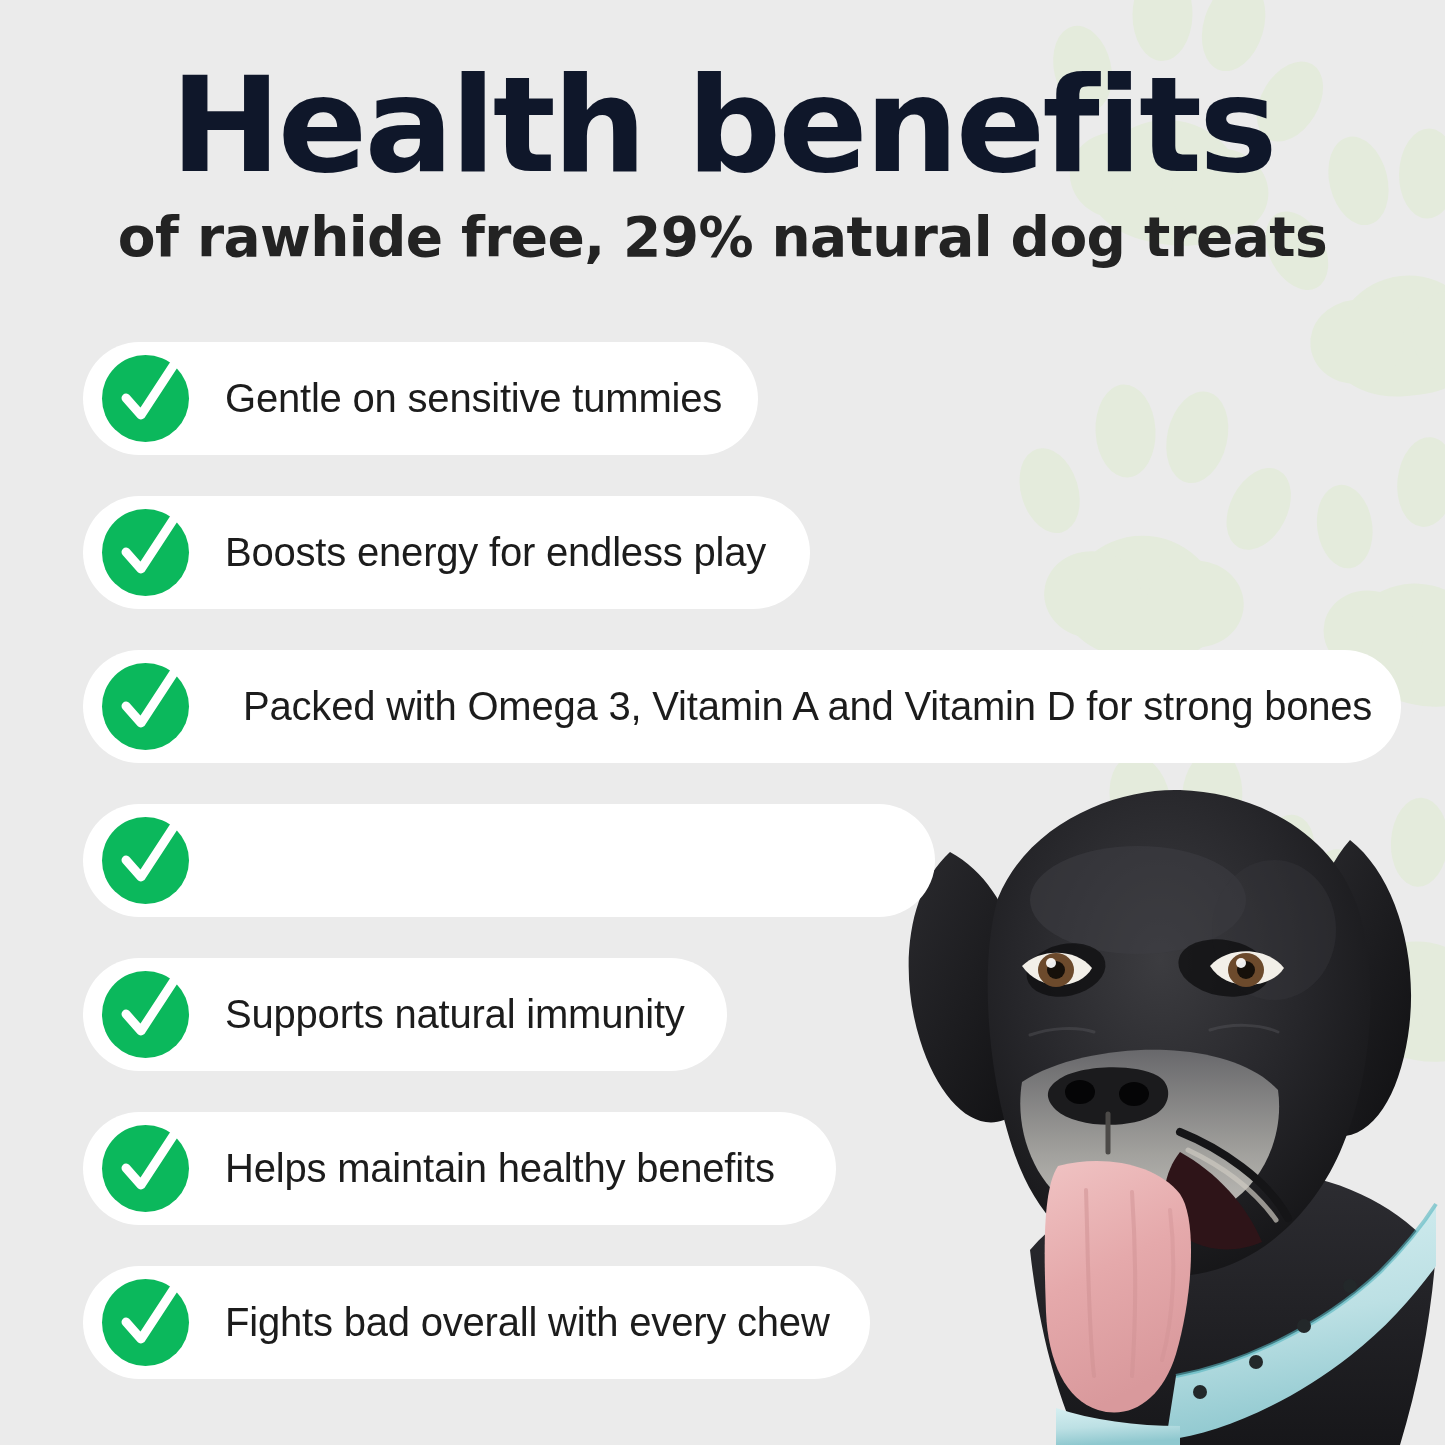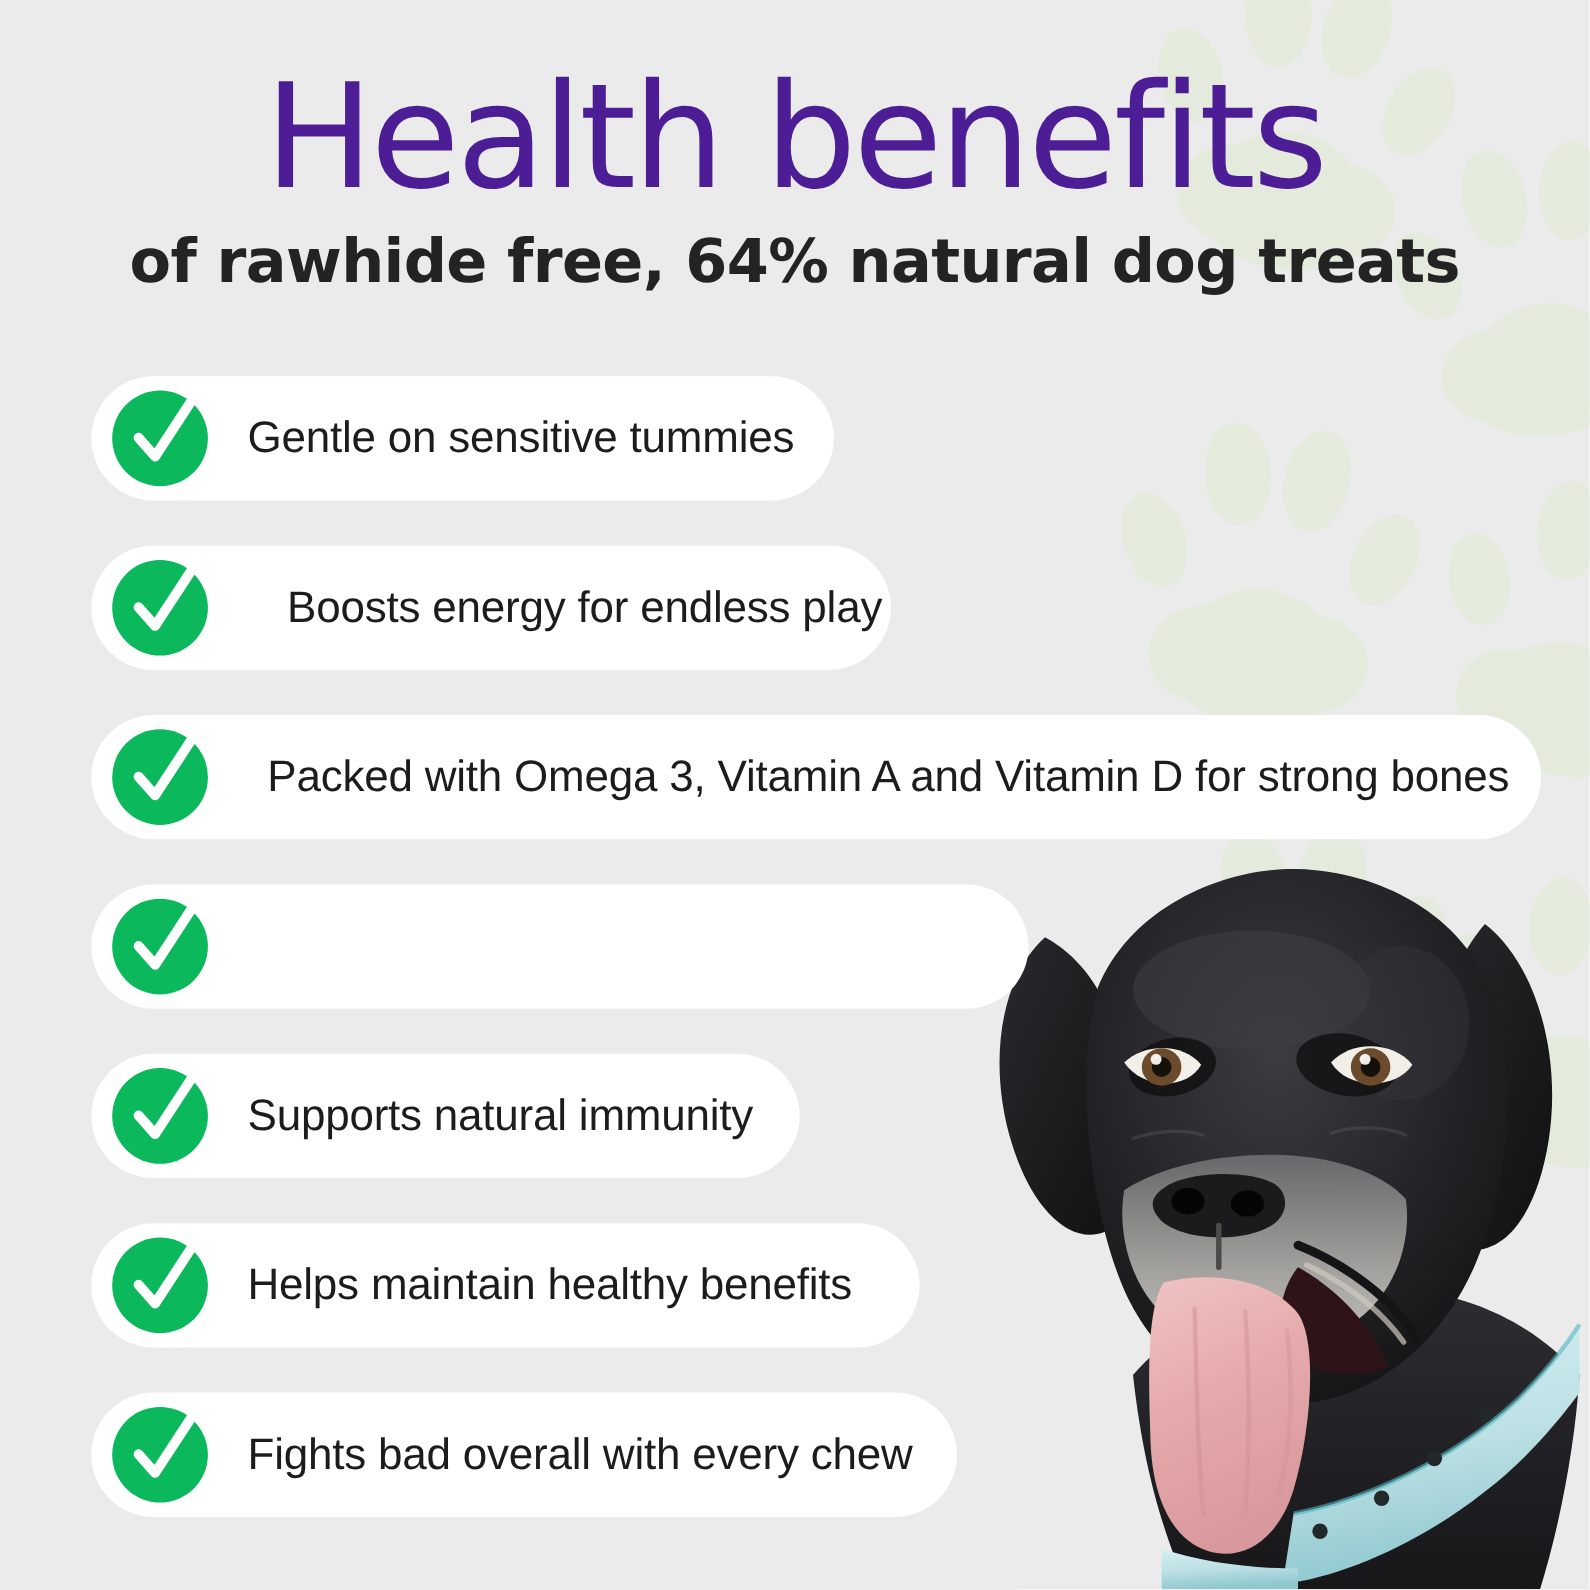"Health benefits" .title { color: #4c1d95 -> #0f172a; font-weight: 400 -> 700 }
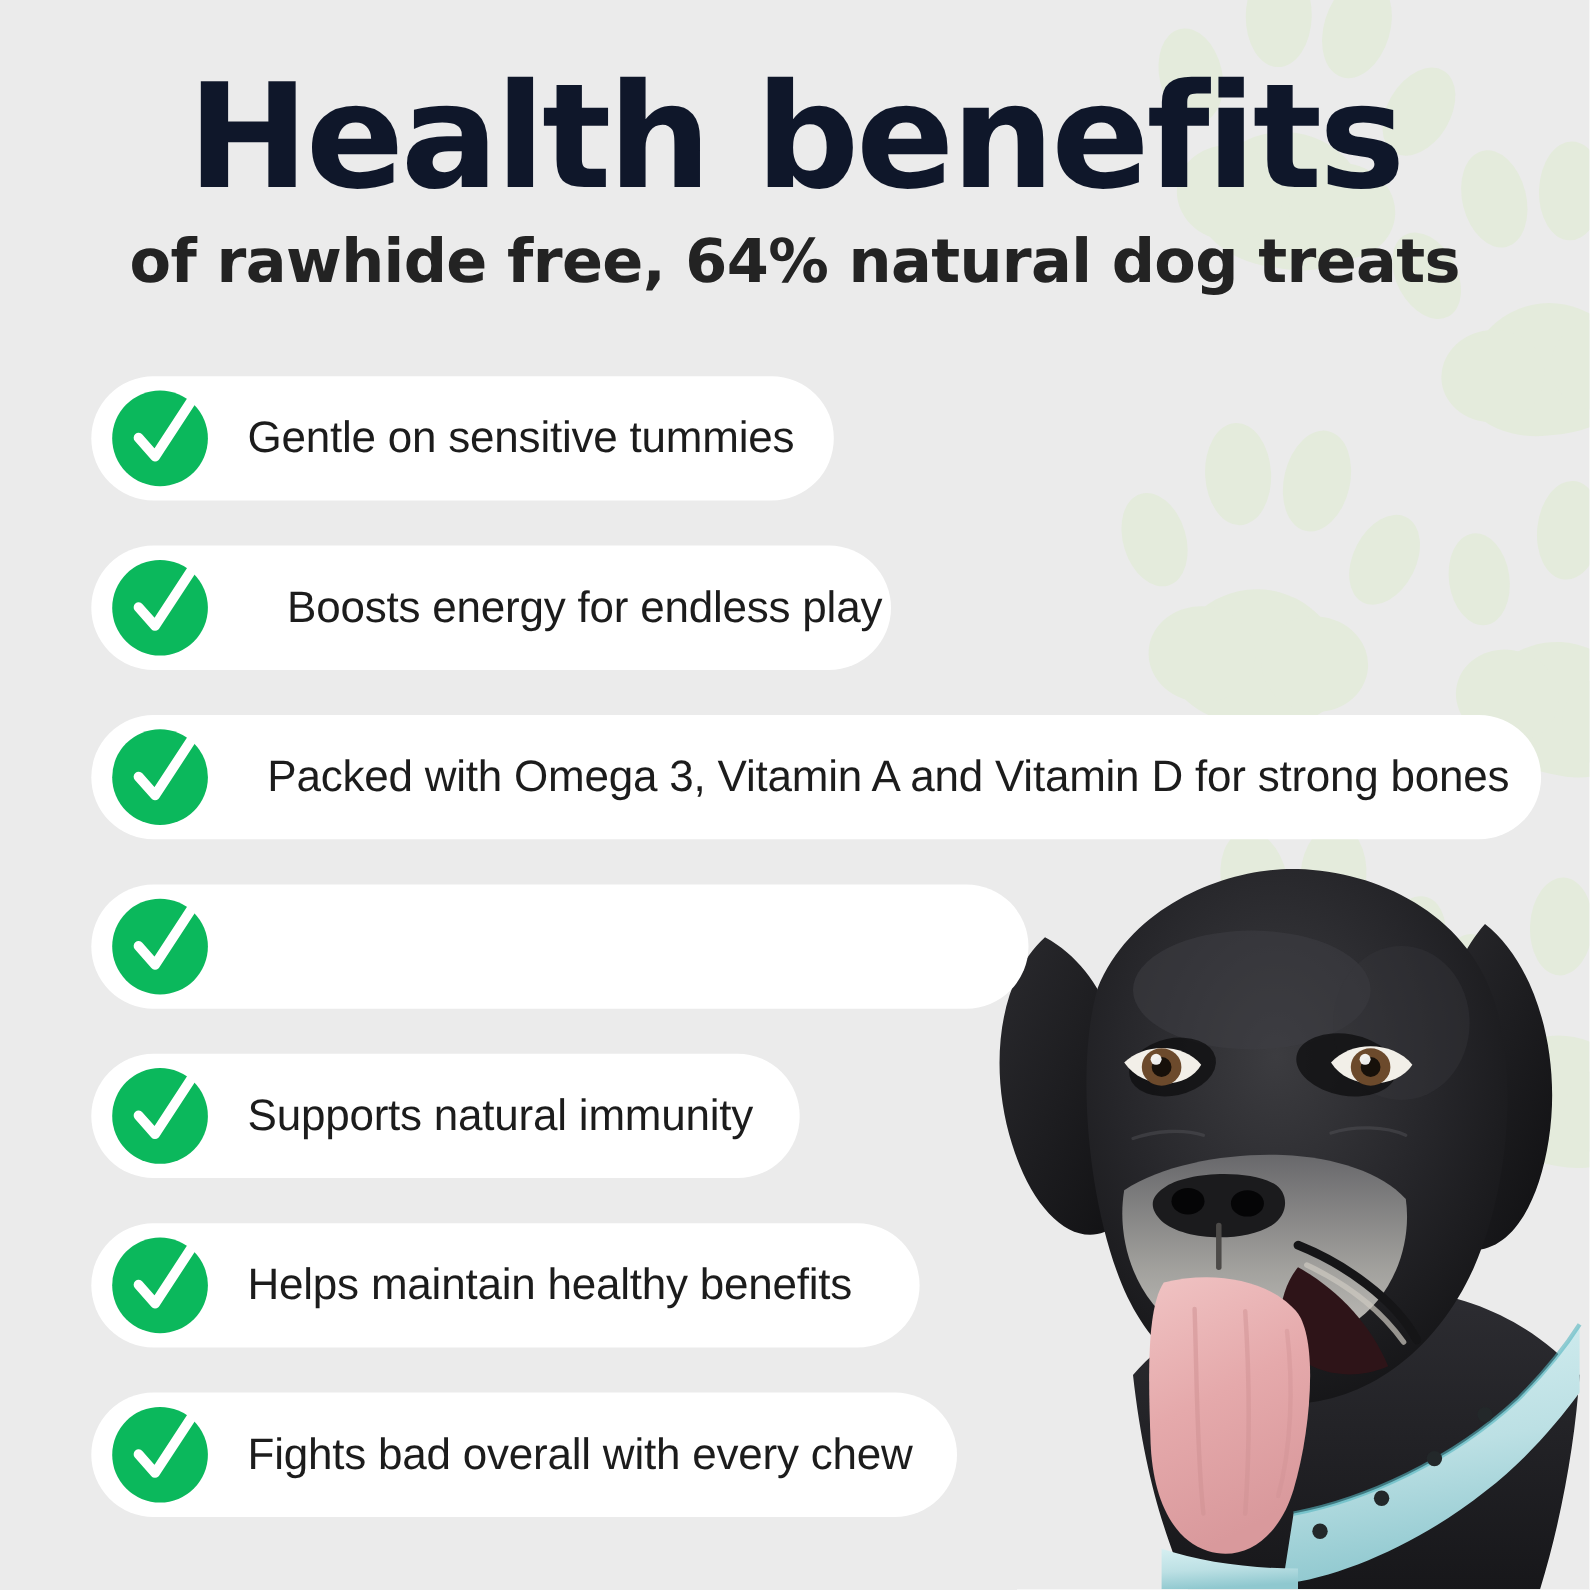"of rawhide free, 64% natural" h2.subtitle { text: 64% -> 29% }
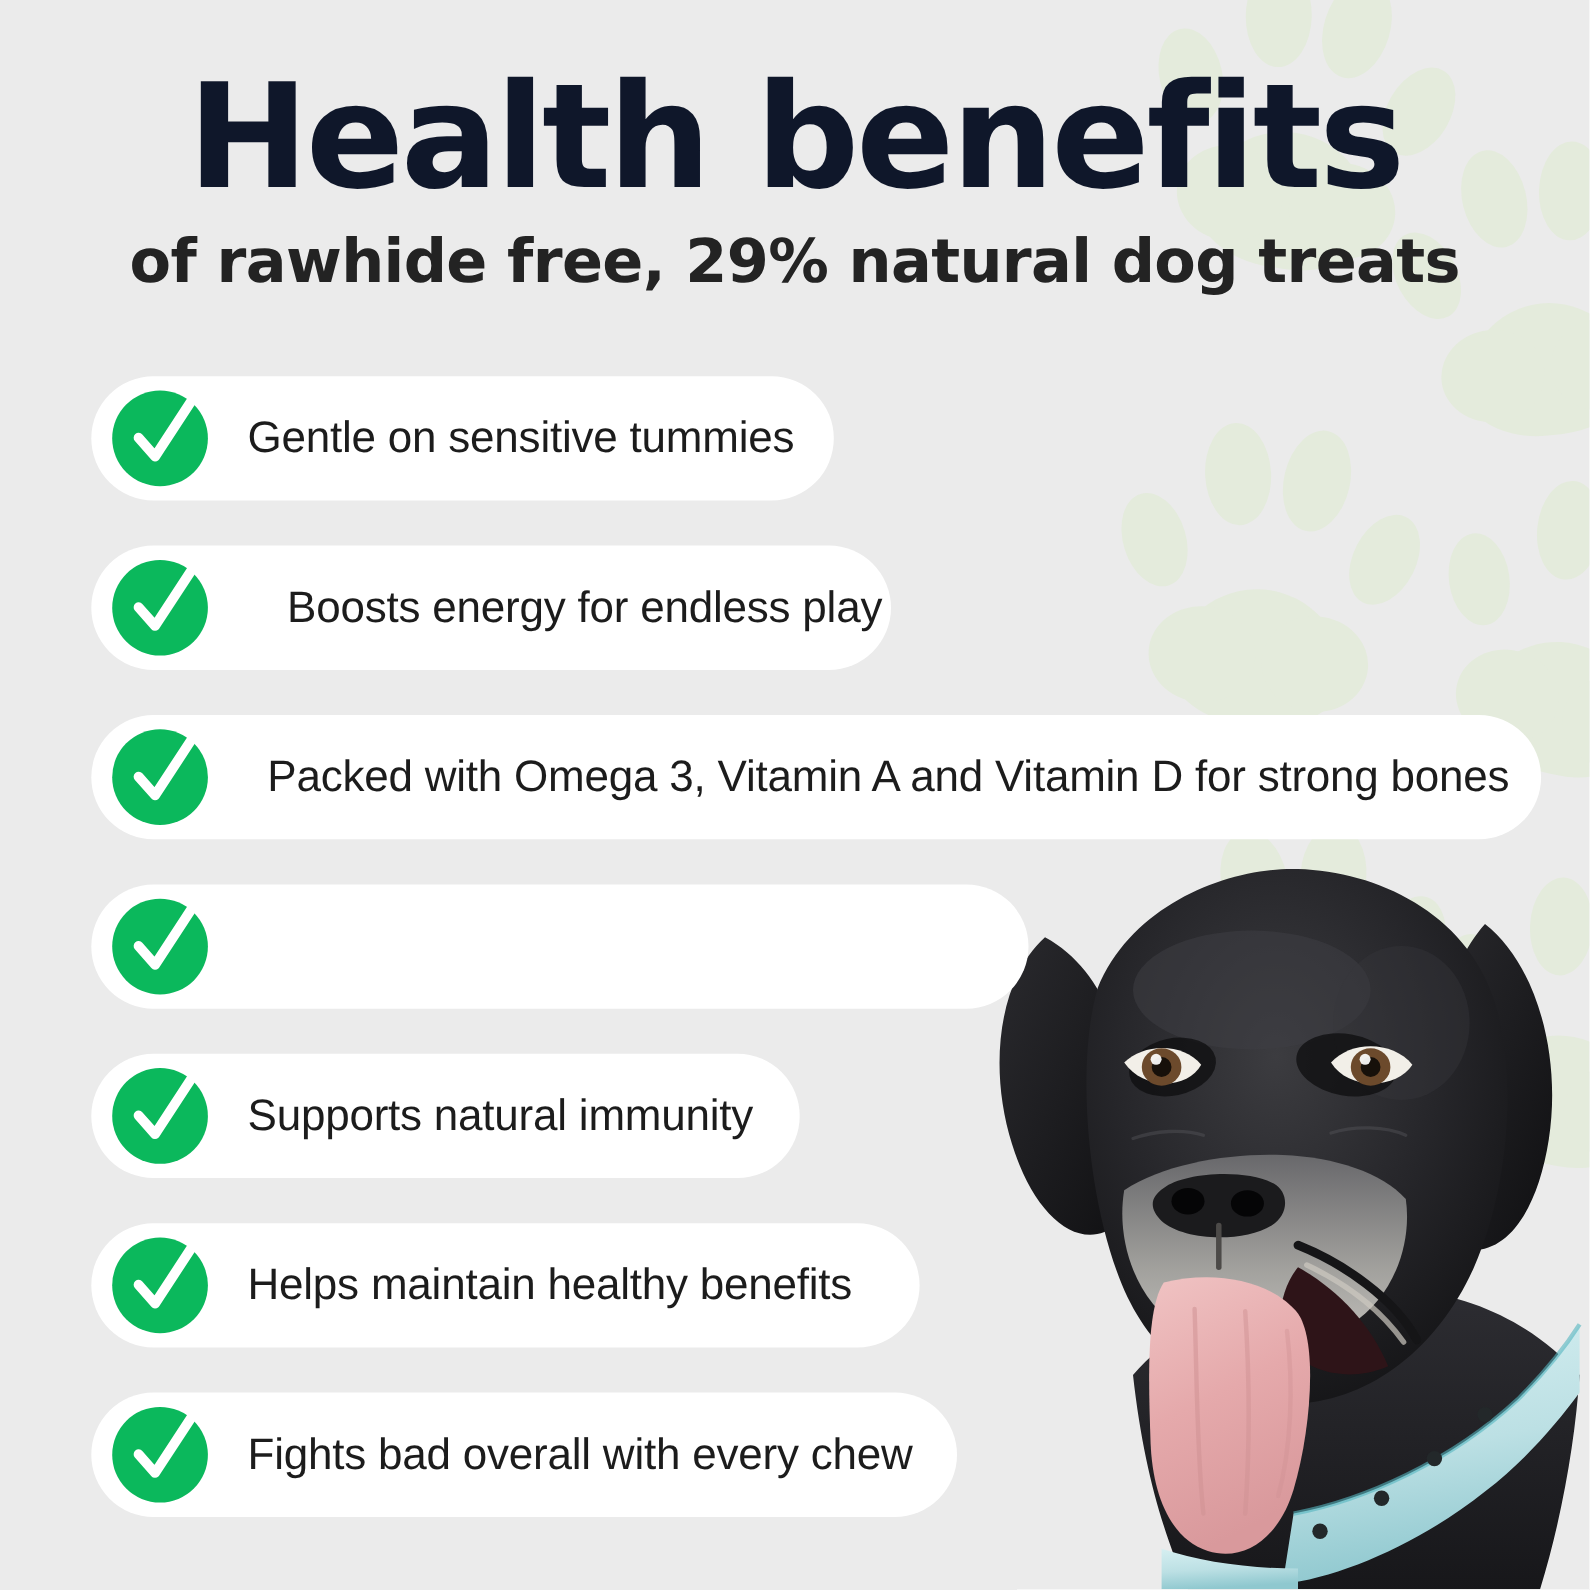"Boosts energy for endless play" div.pill { gap: 36px -> none }
